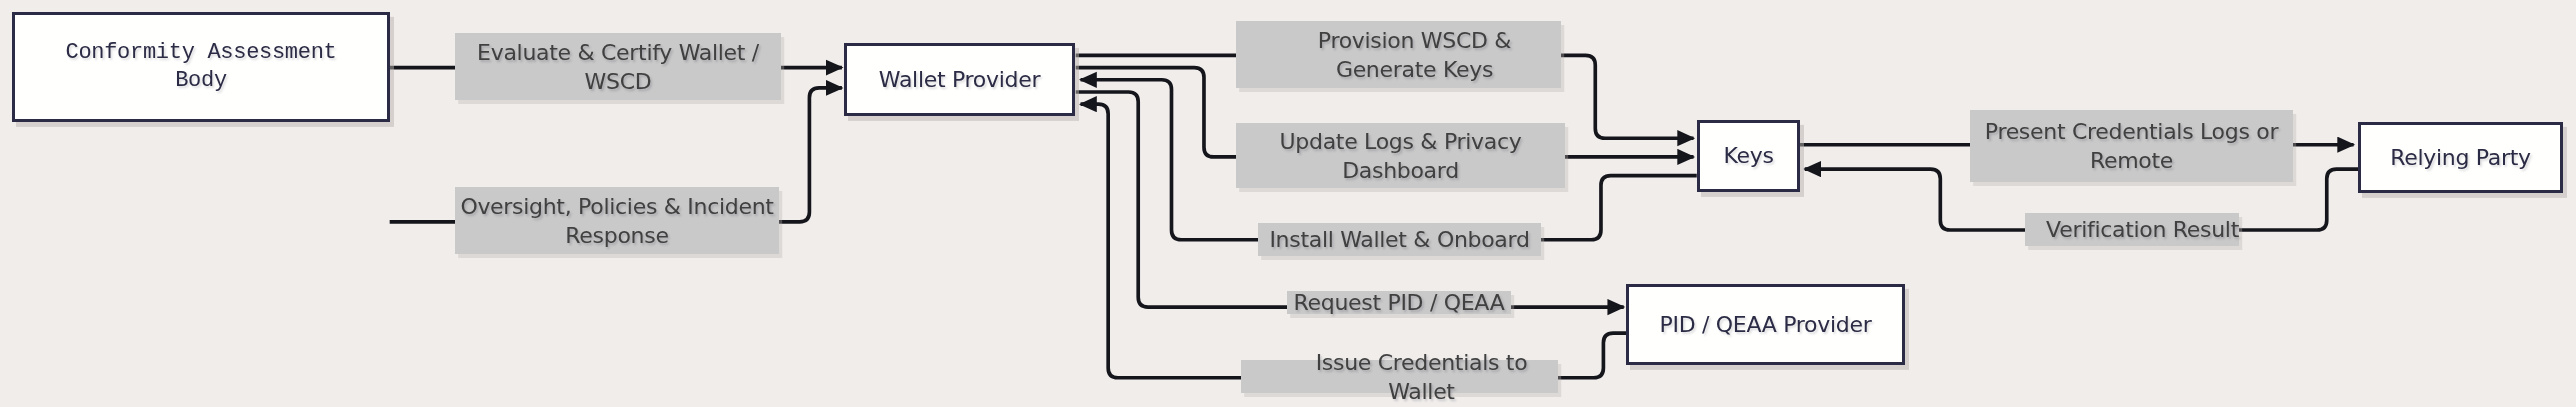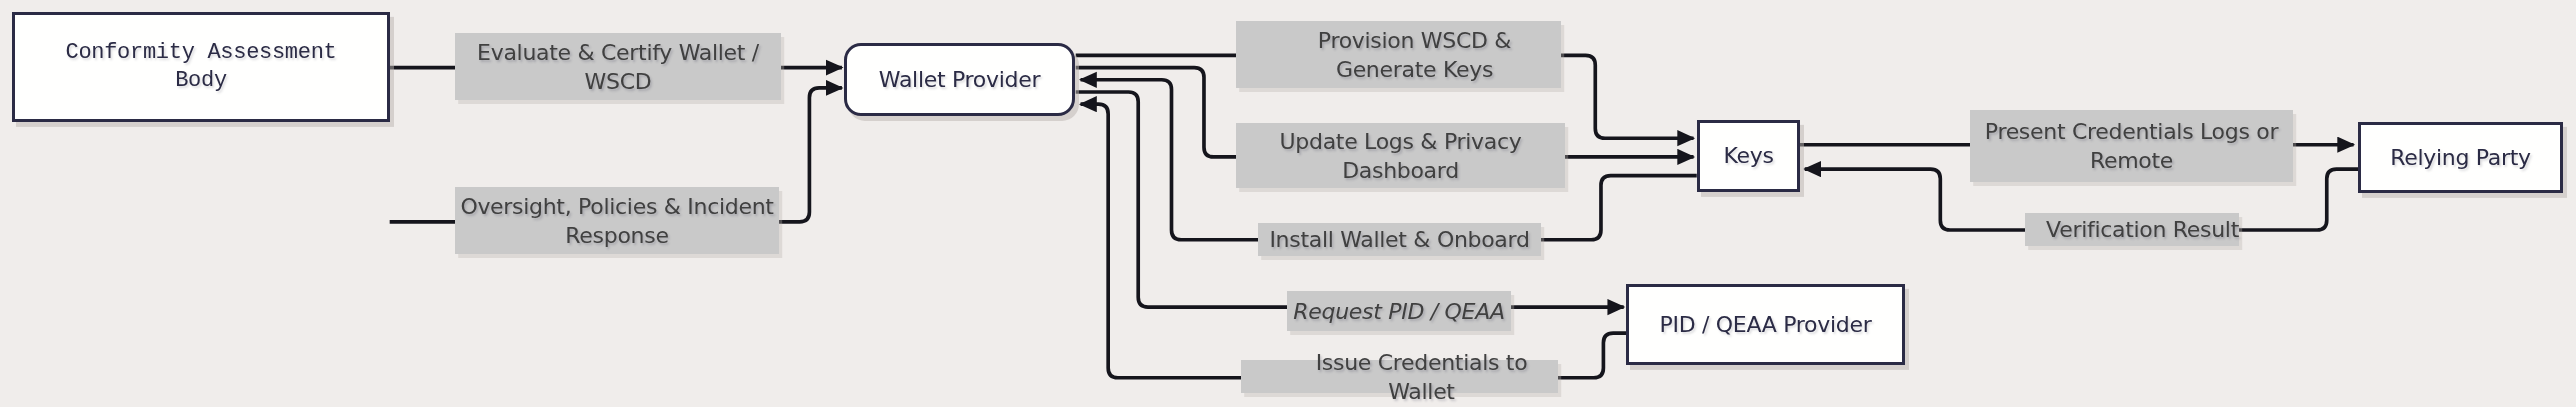"Wallet Provider" div.node { border-radius: 17px -> none }
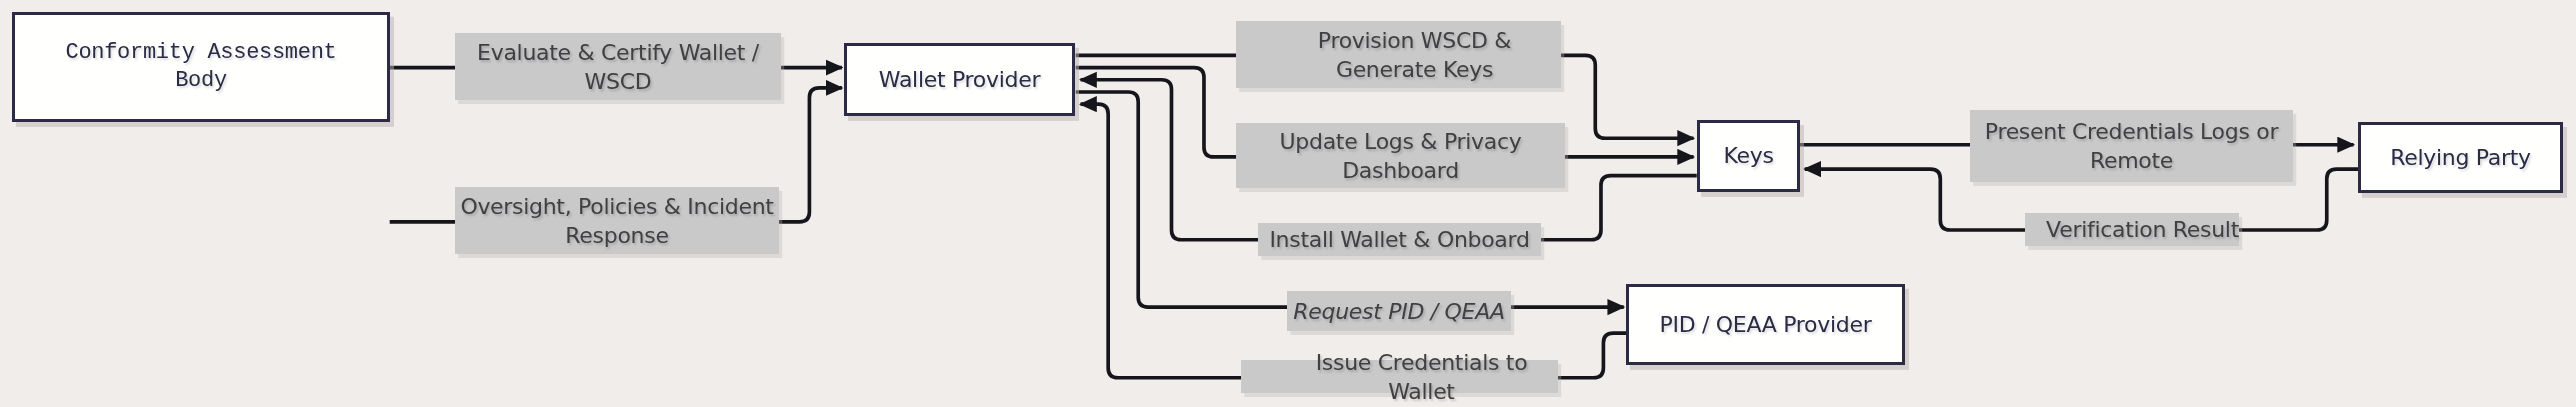"Request PID / QEAA" div.elabel { font-style: italic -> none; height: 40px -> 23px }
